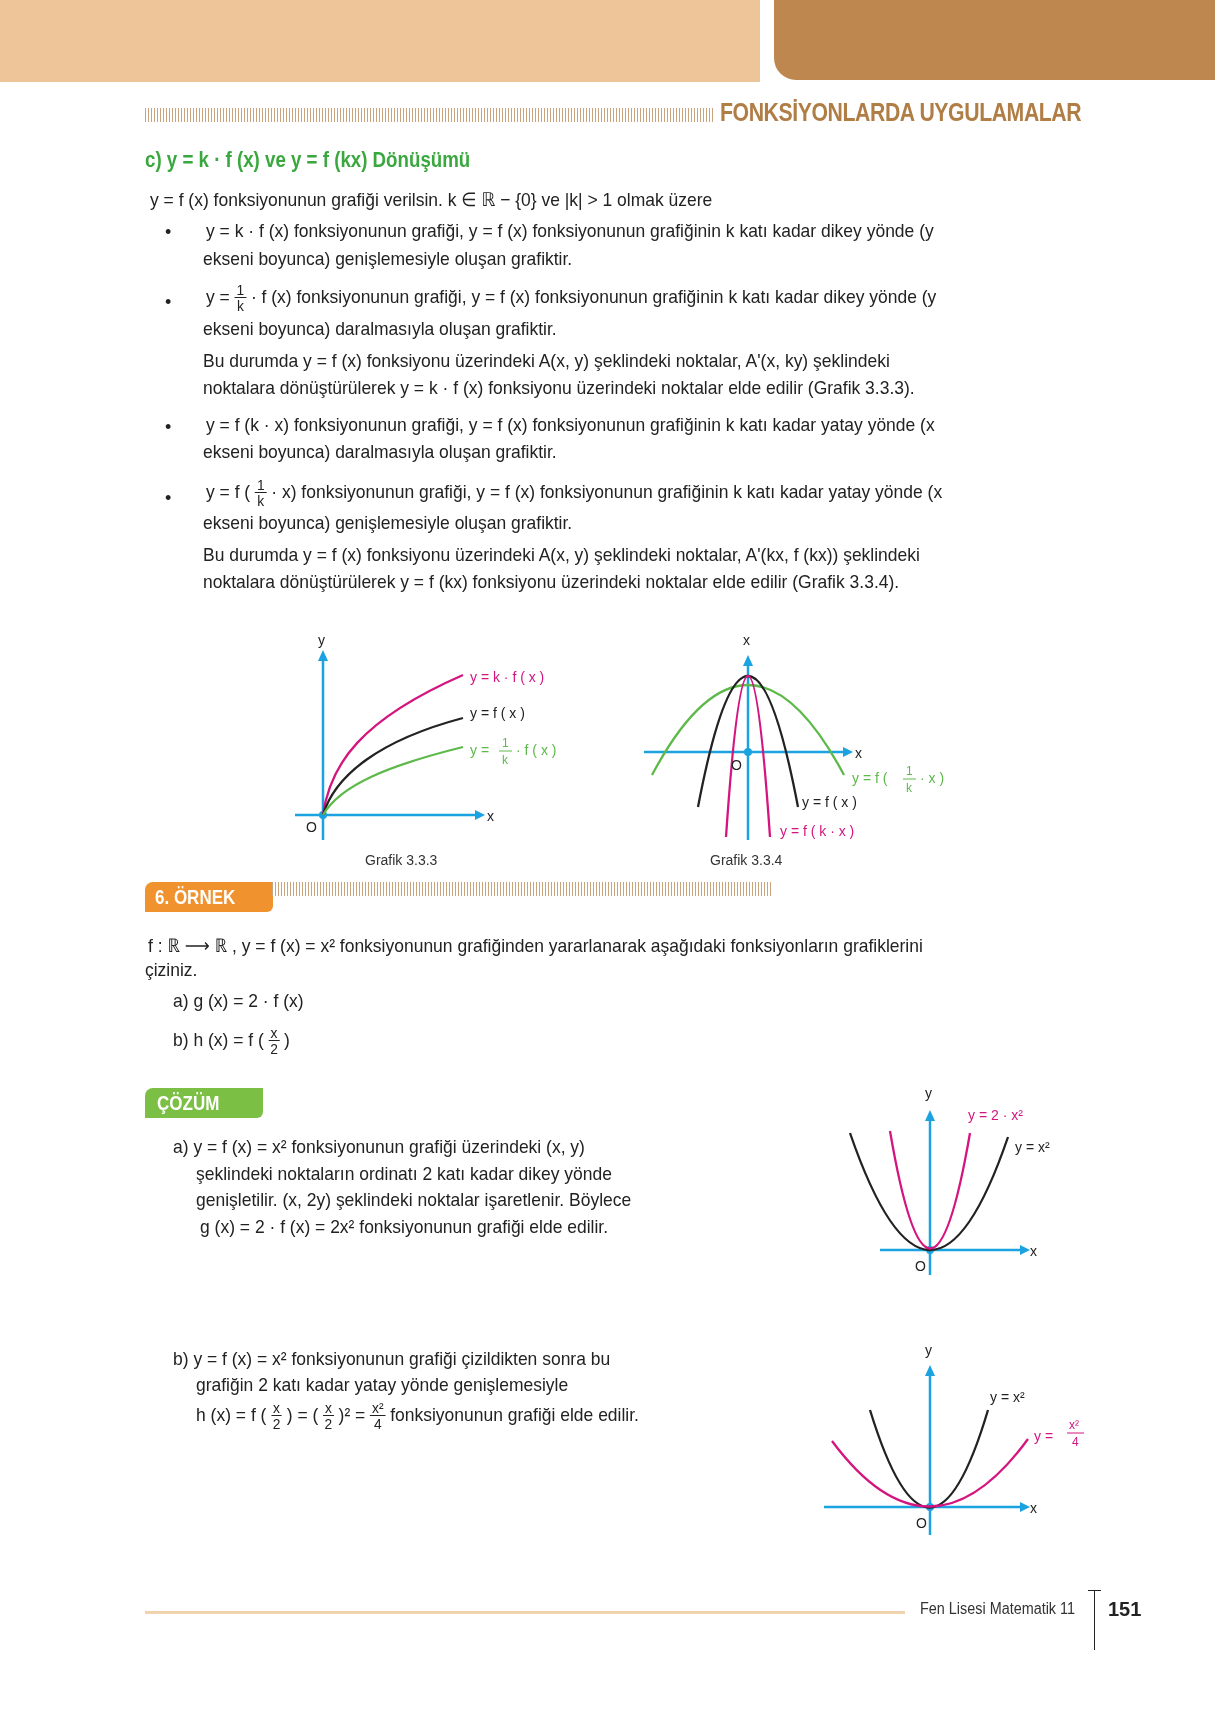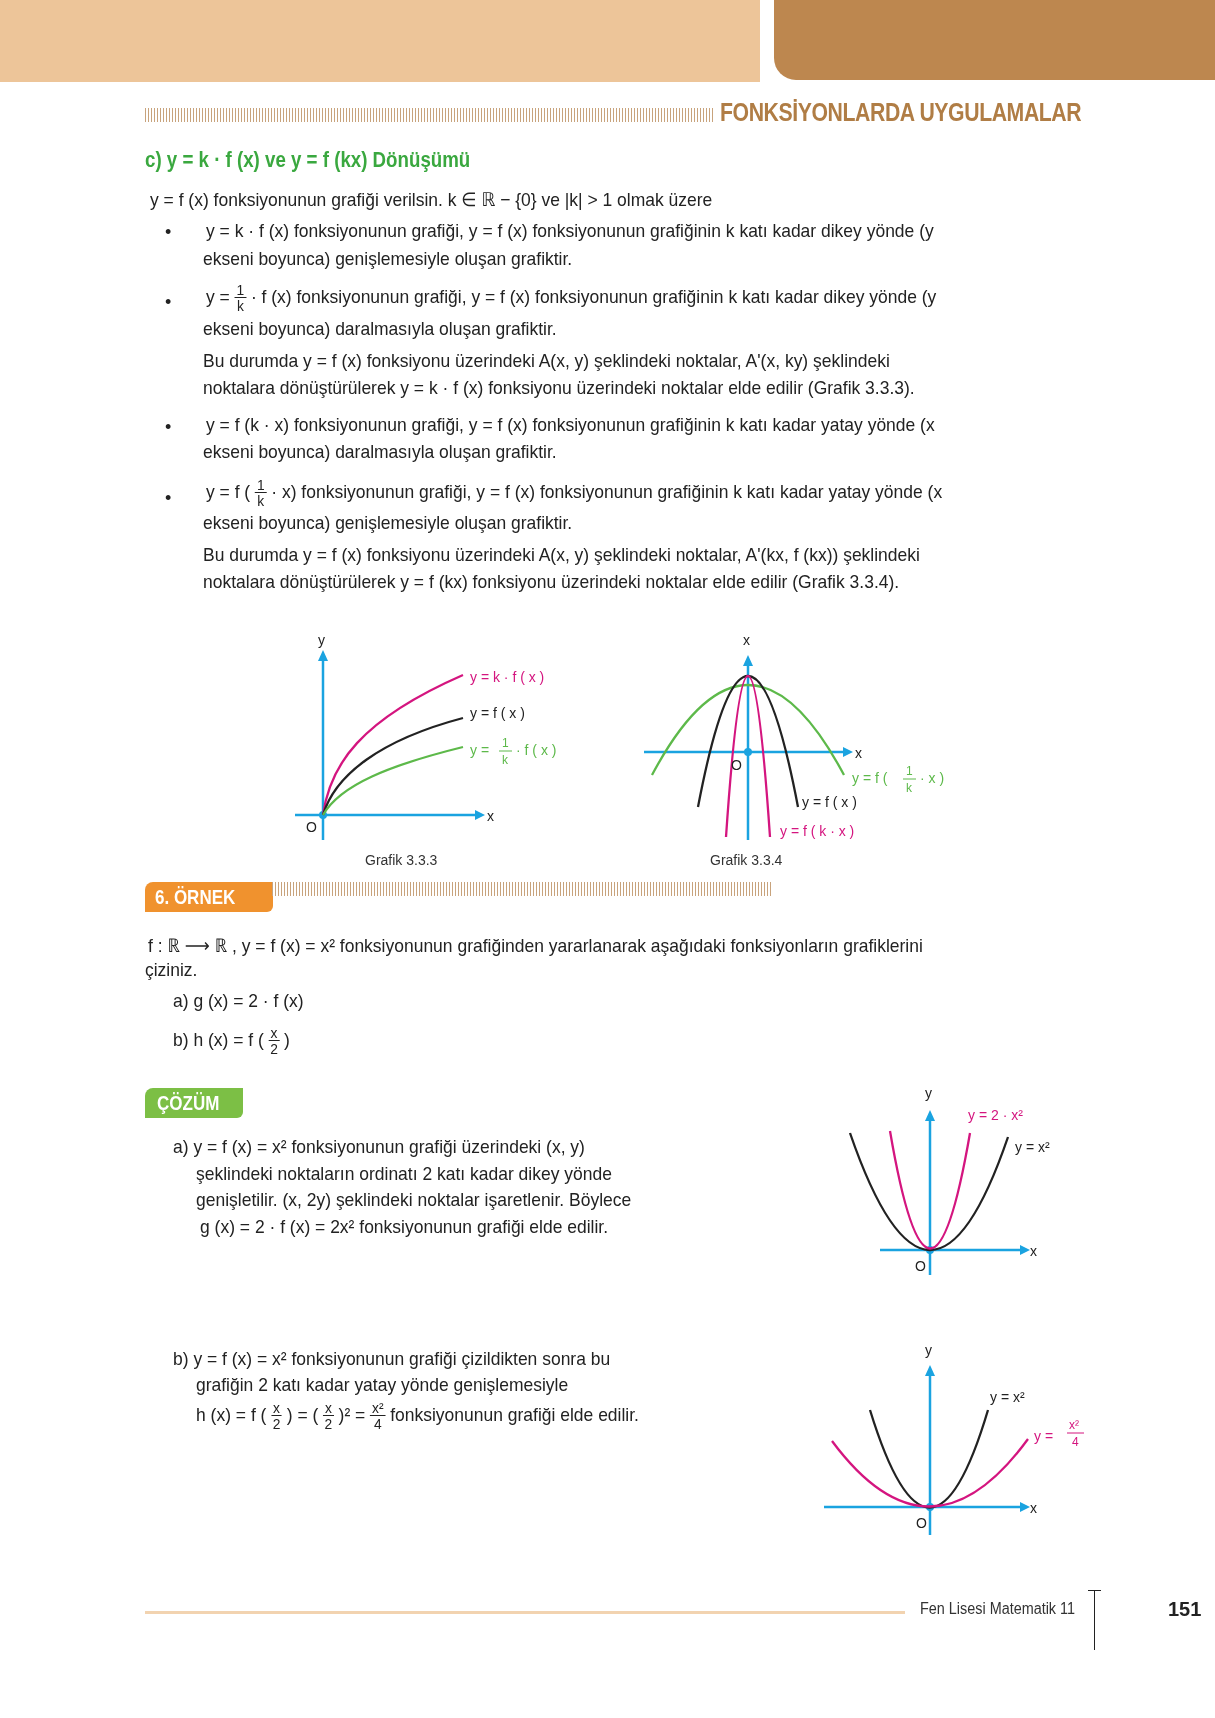"ÇÖZÜM" .badge-cozum { width: 98px -> 118px }
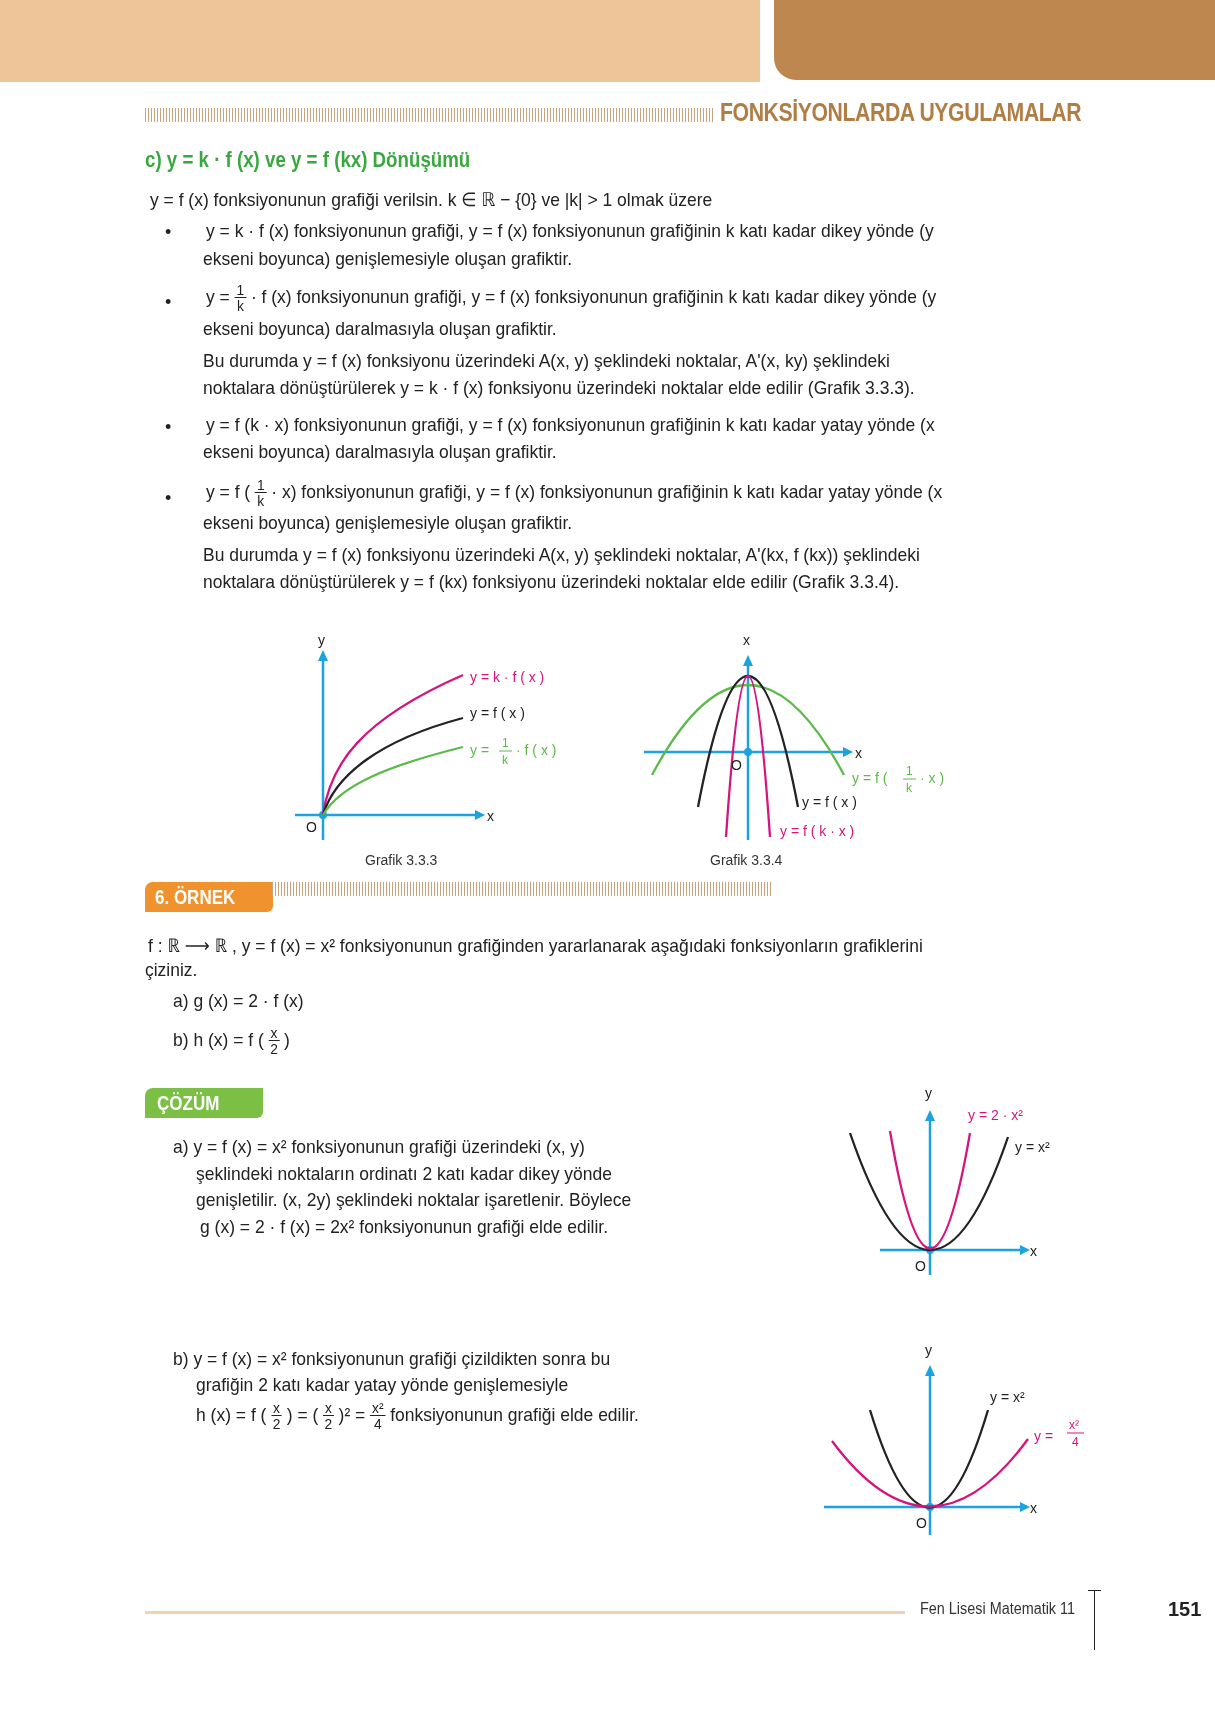"151" .page-num { left: 1168px -> 1108px }
